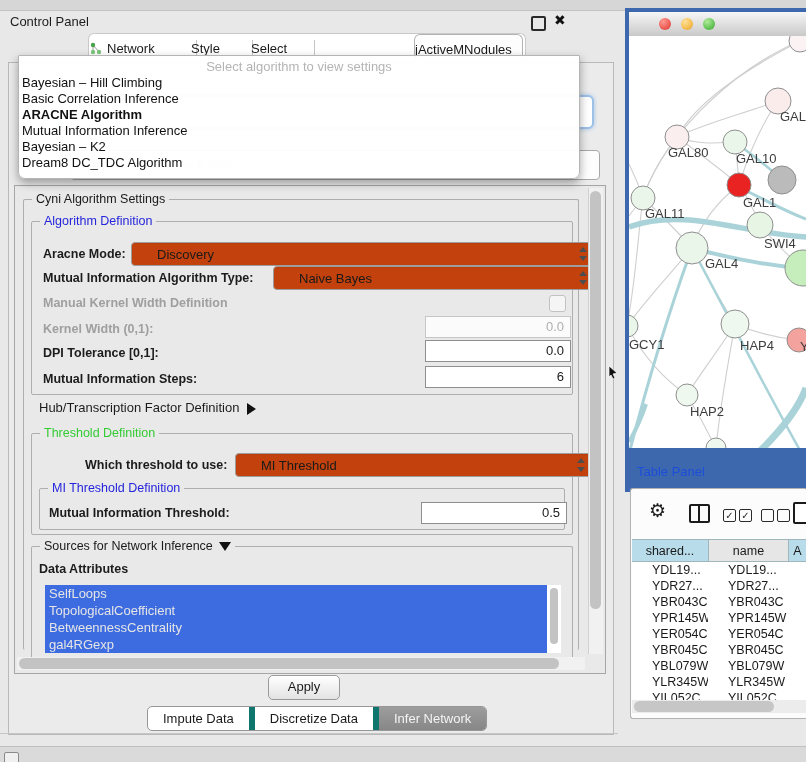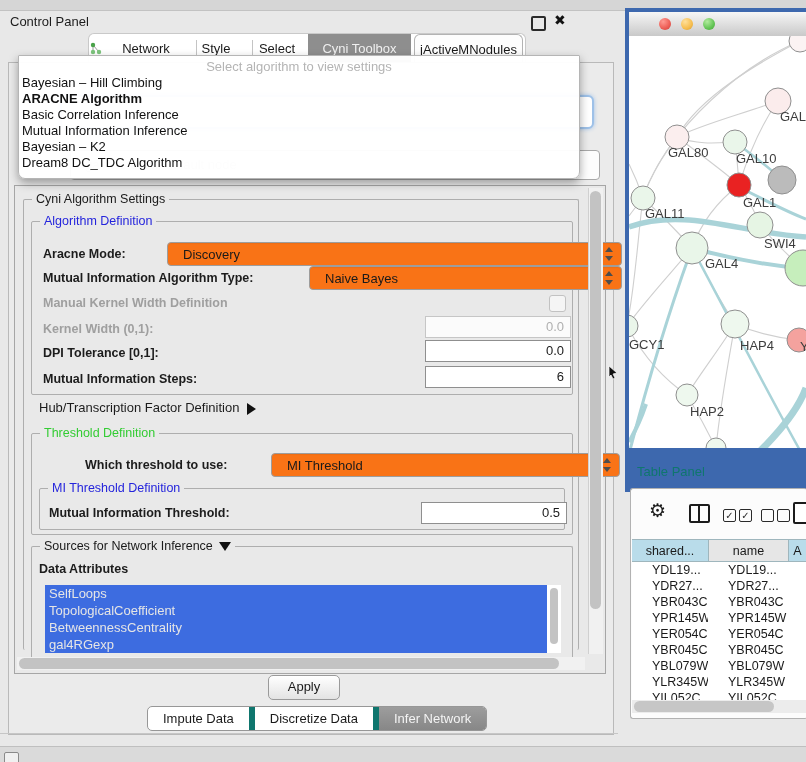"Network" .tab { text-align: center -> none }
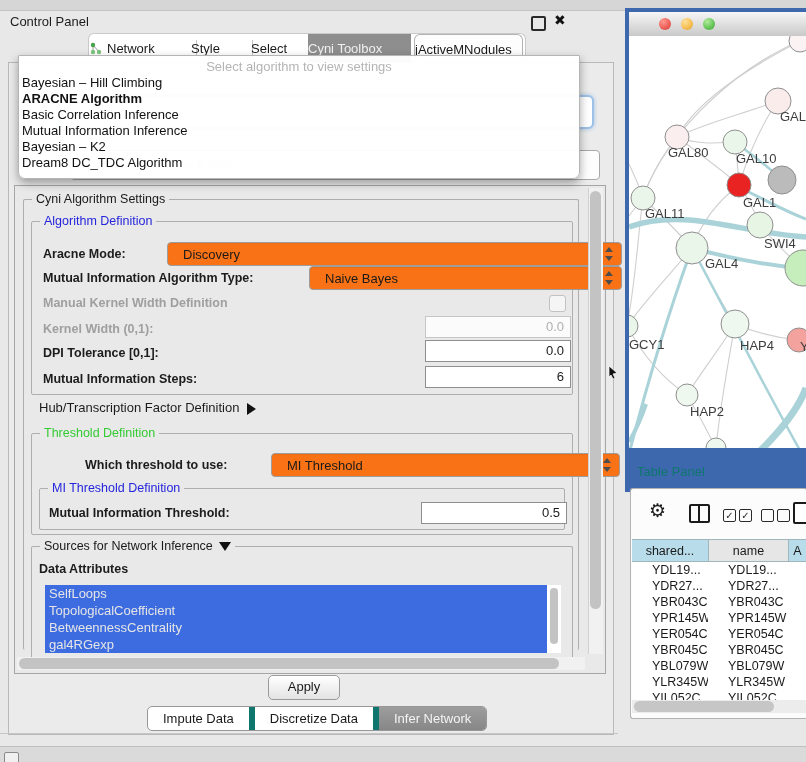"Cyni Toolbox" div.tab { html: <div>Cyni Toolbox</div> -> none }
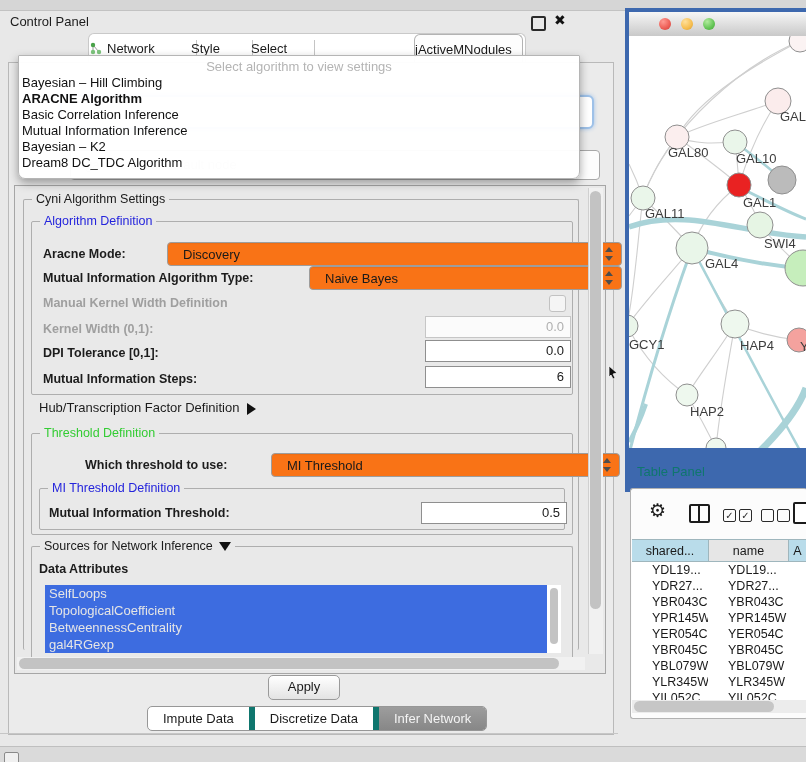"ARACNE Algorithm" div.dd-item { order: before "Basic Correlation Inference" -> after "Basic Correlation Inference" }
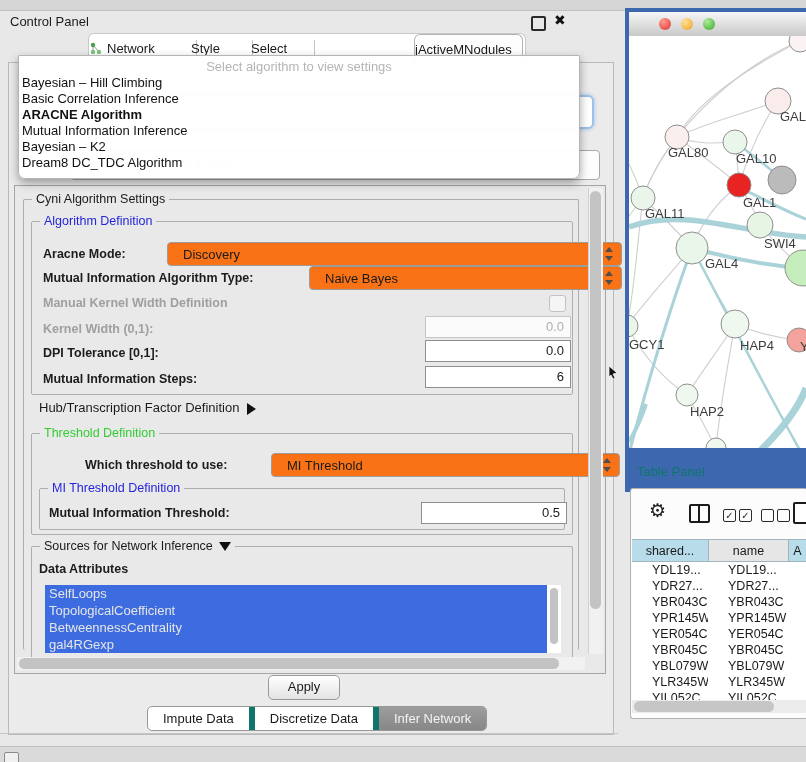"Discovery" .combo { background: #f97316 -> #c2410c; margin-left: 36px -> none; padding-left: 15px -> 25px }
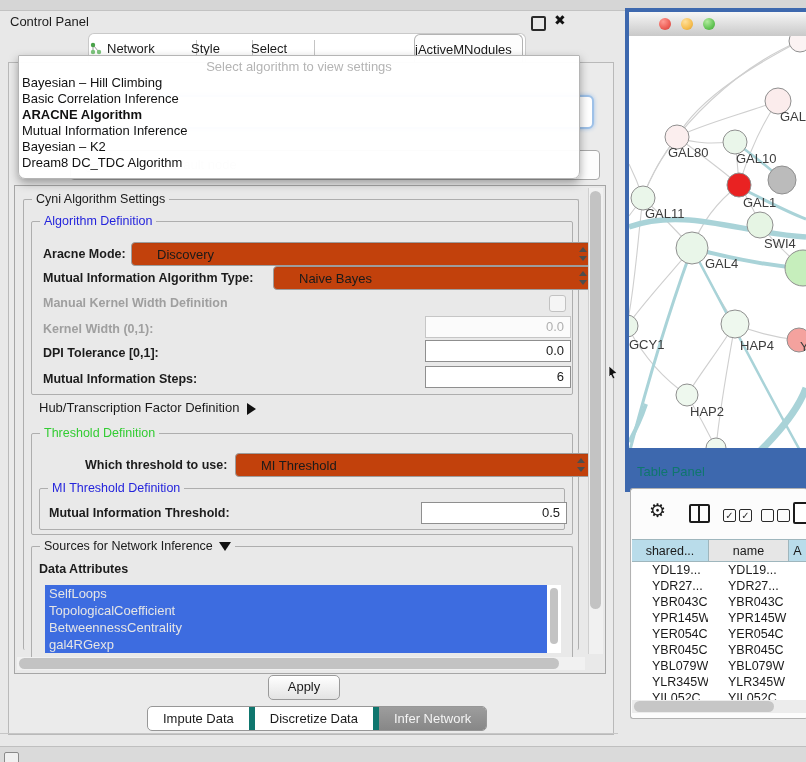"Table Panel" .tp-title { color: #0f766e -> #1d4ed8 }
